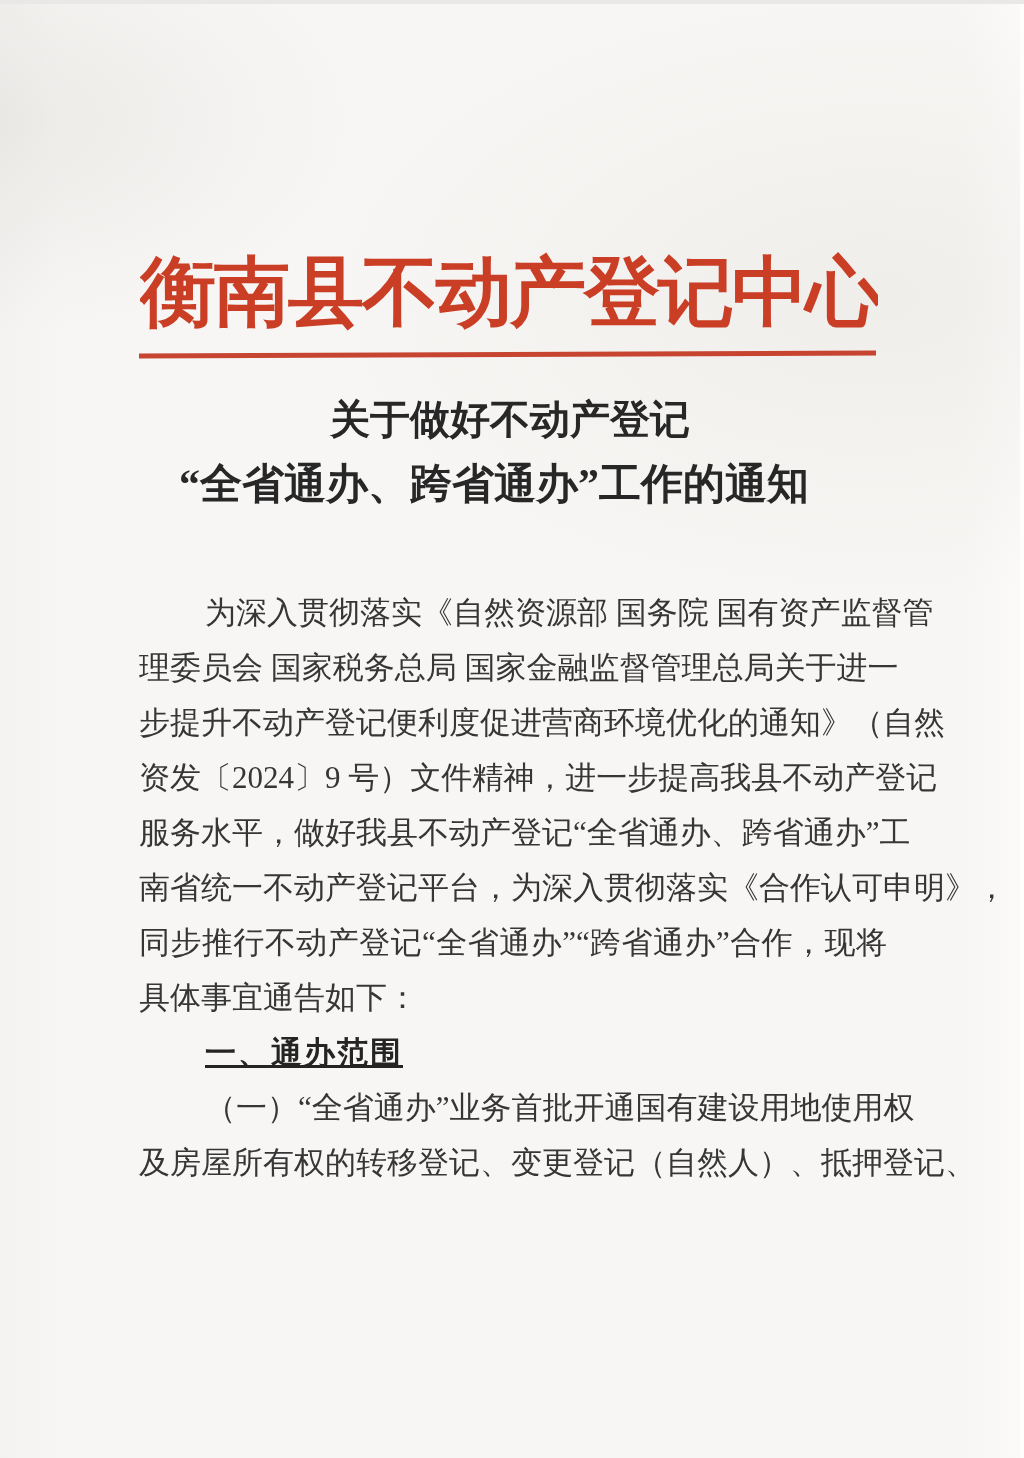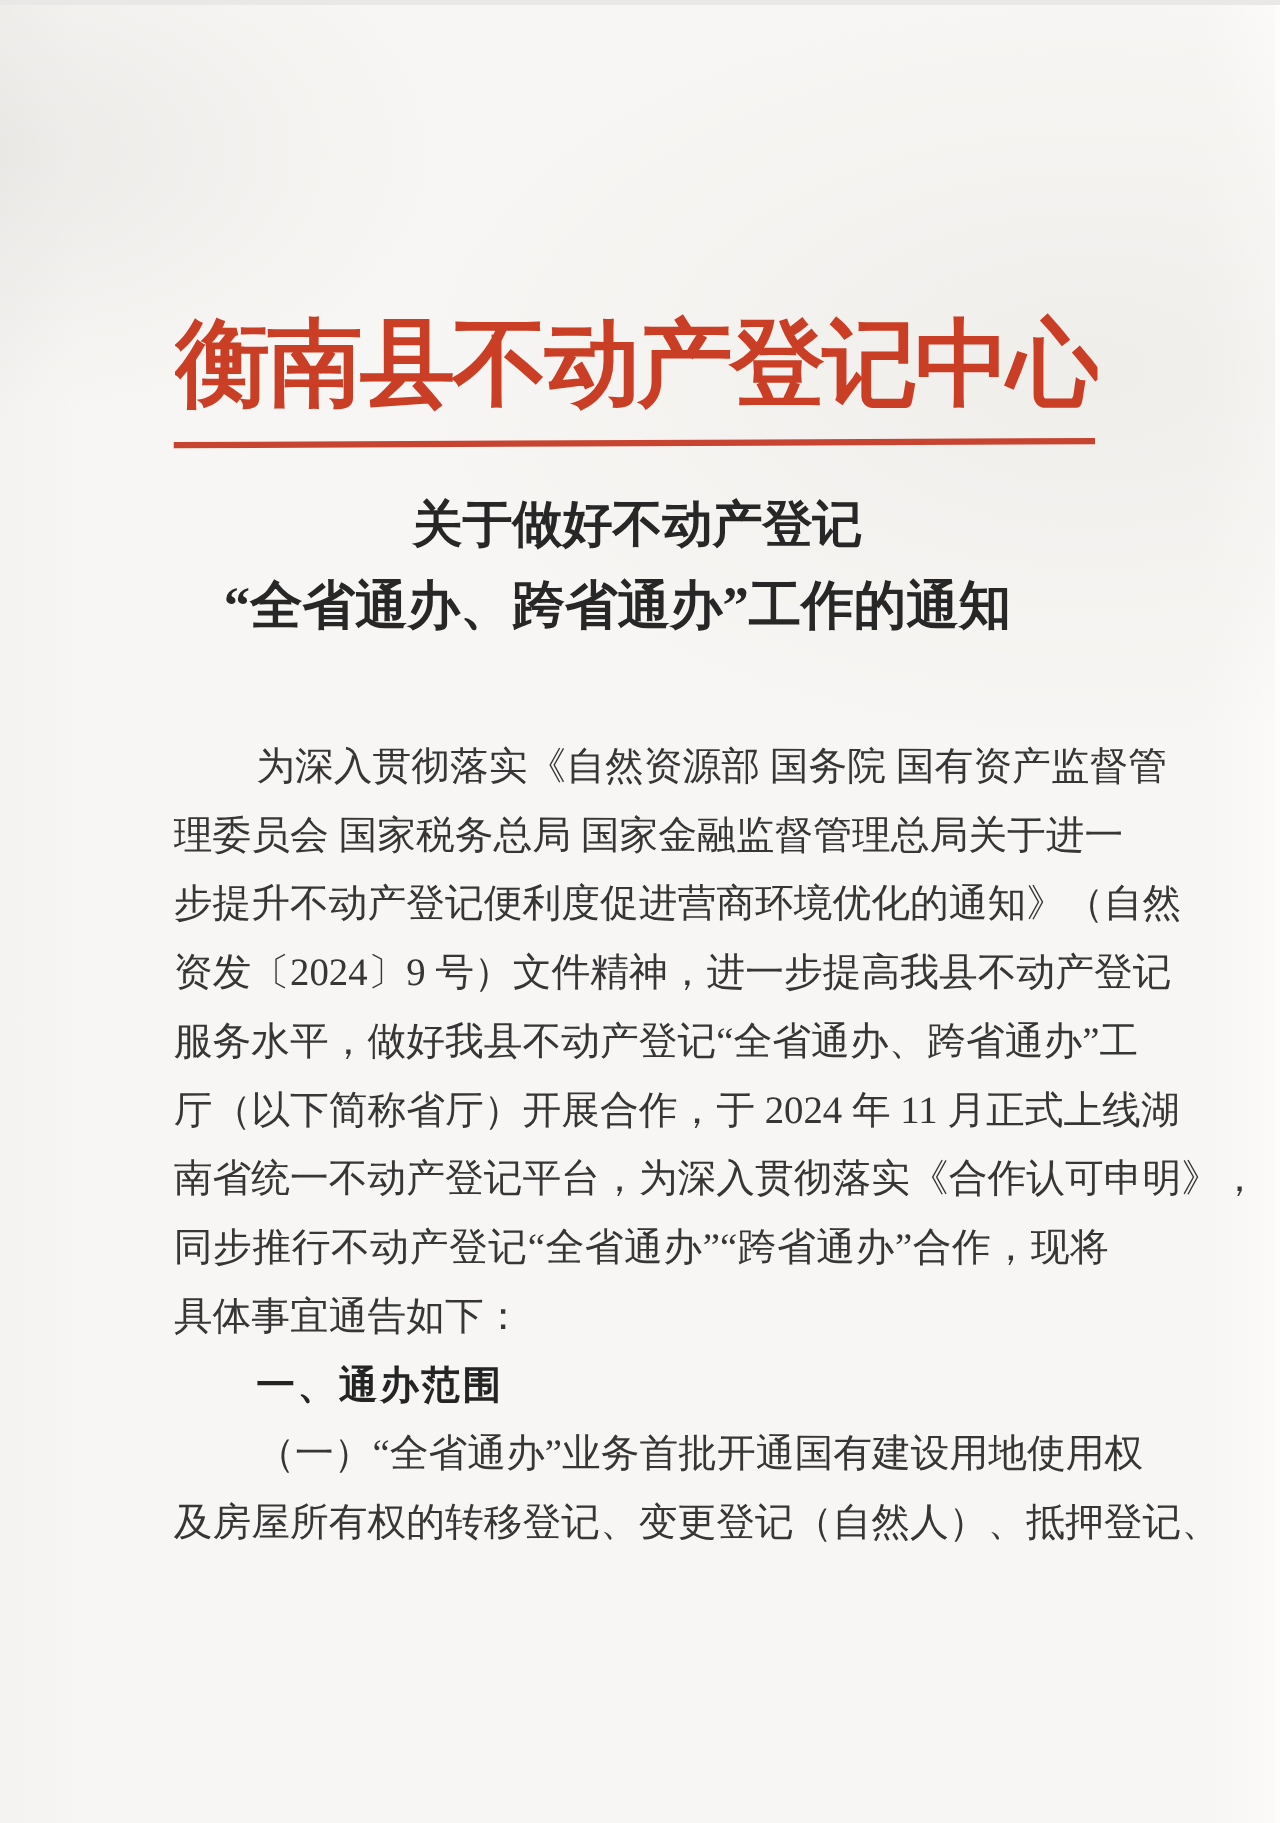"厅（以下简称省厅）开展合作，于 2024 年 11 月正式上线湖" div.line { html: <div>厅（以下简称省厅）开展合作，于 2024 年 11 月正式上线湖</div> -> none }
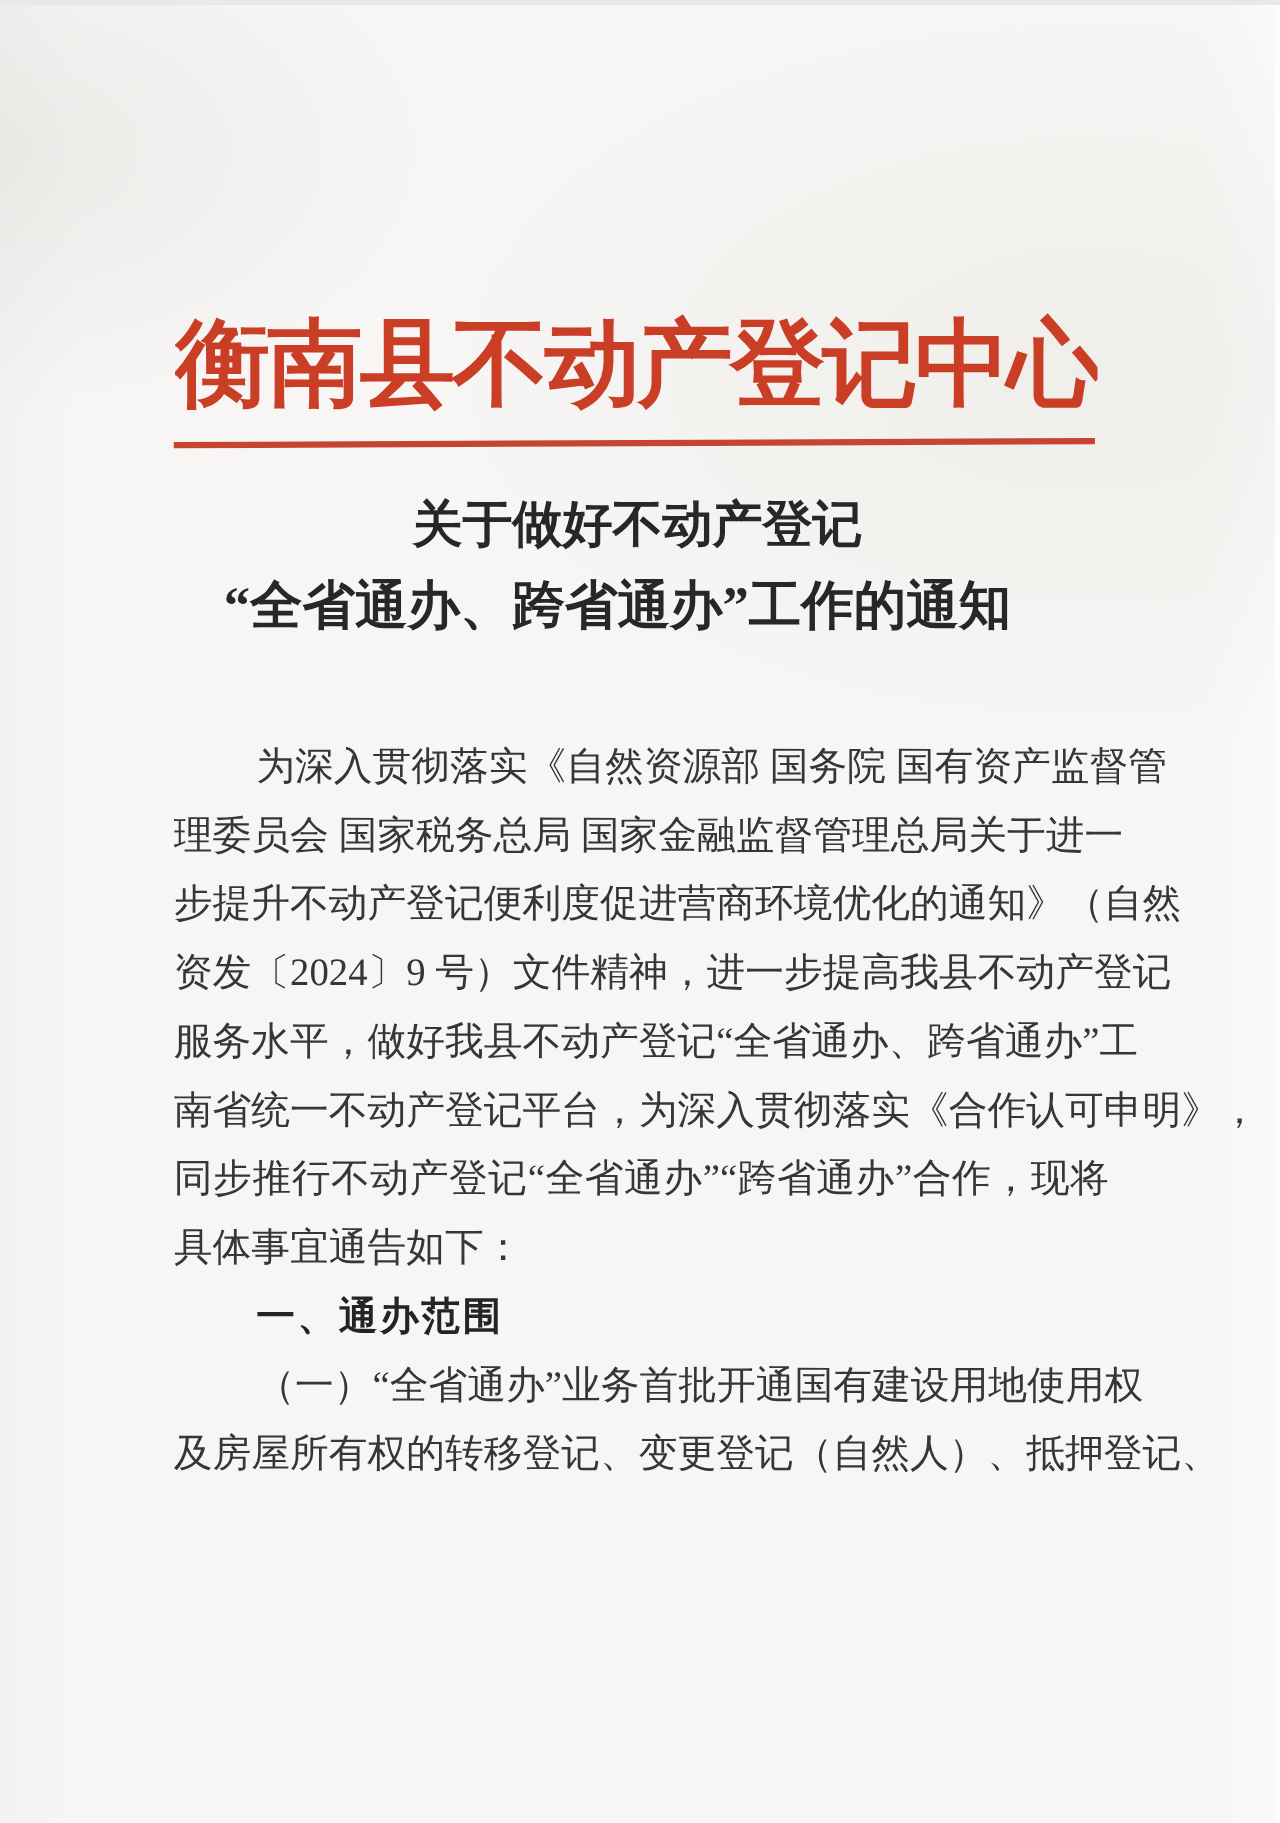"一、通办范围" .line.heading { text-decoration: none -> underline }
